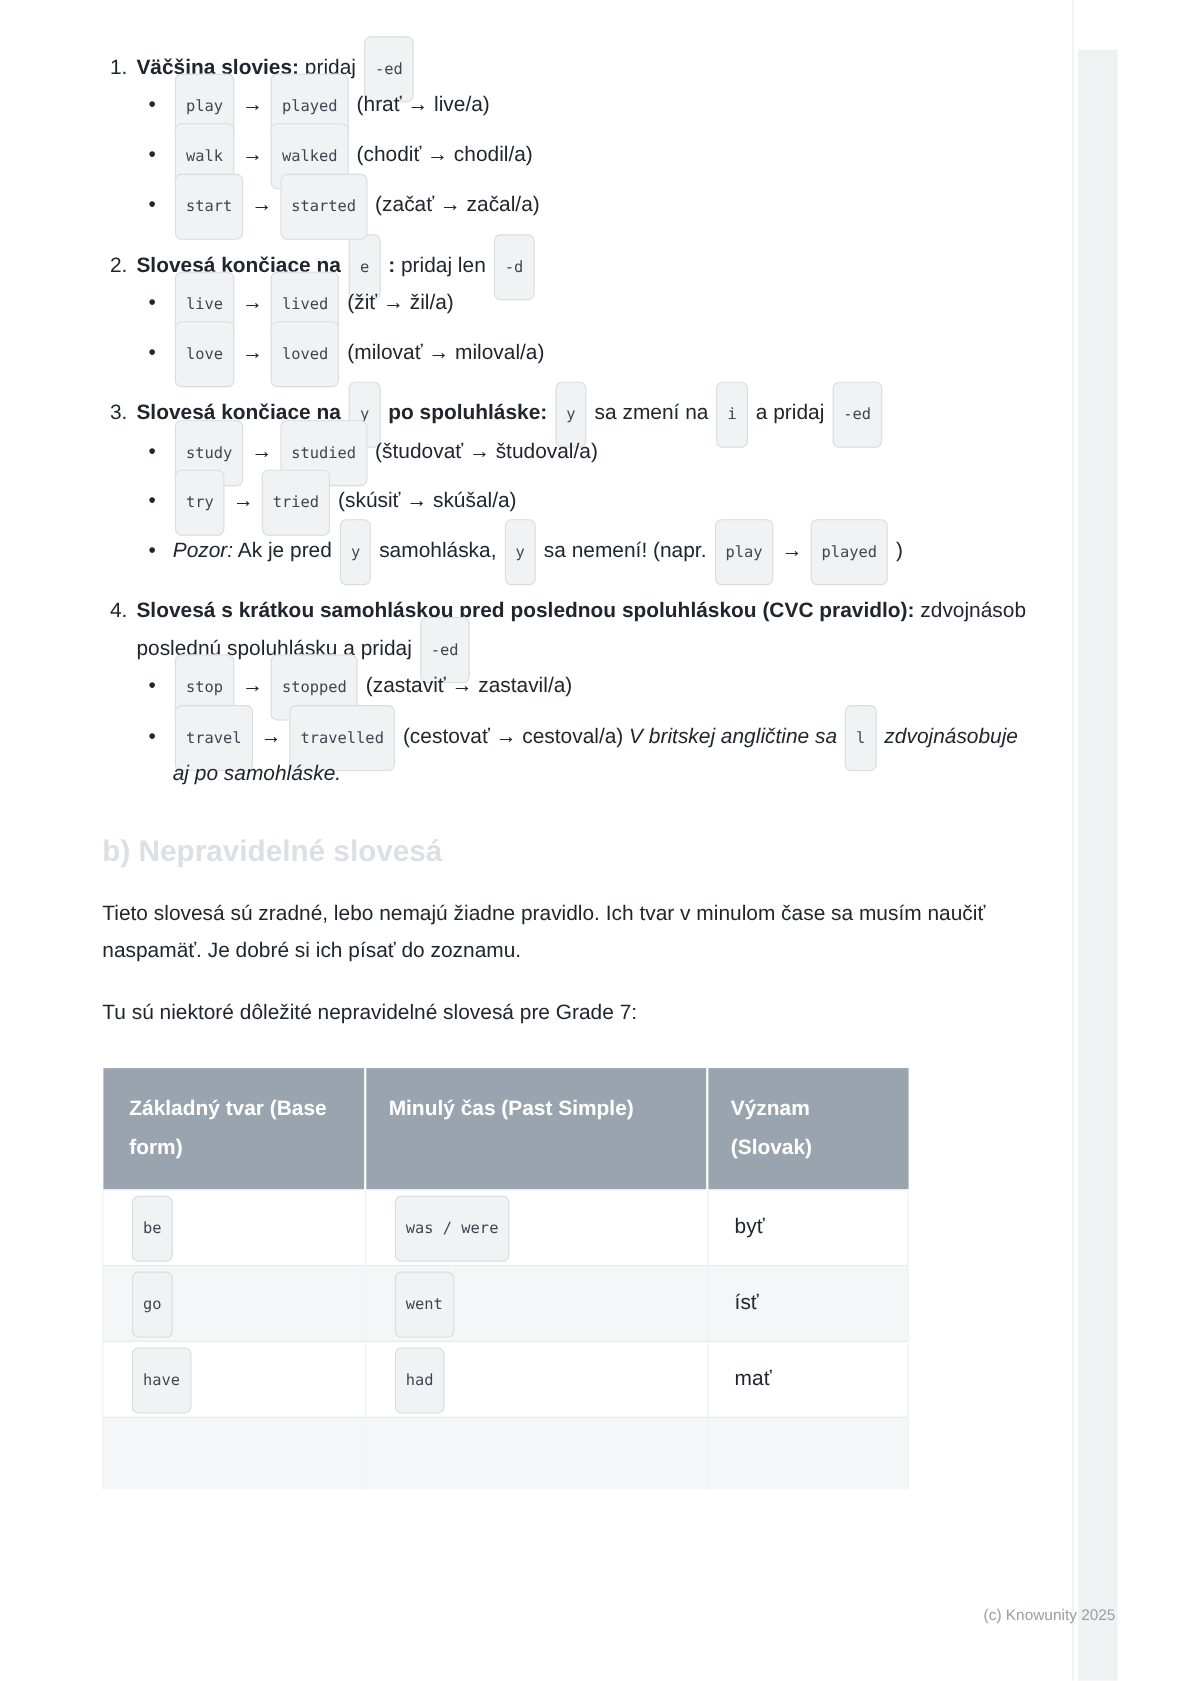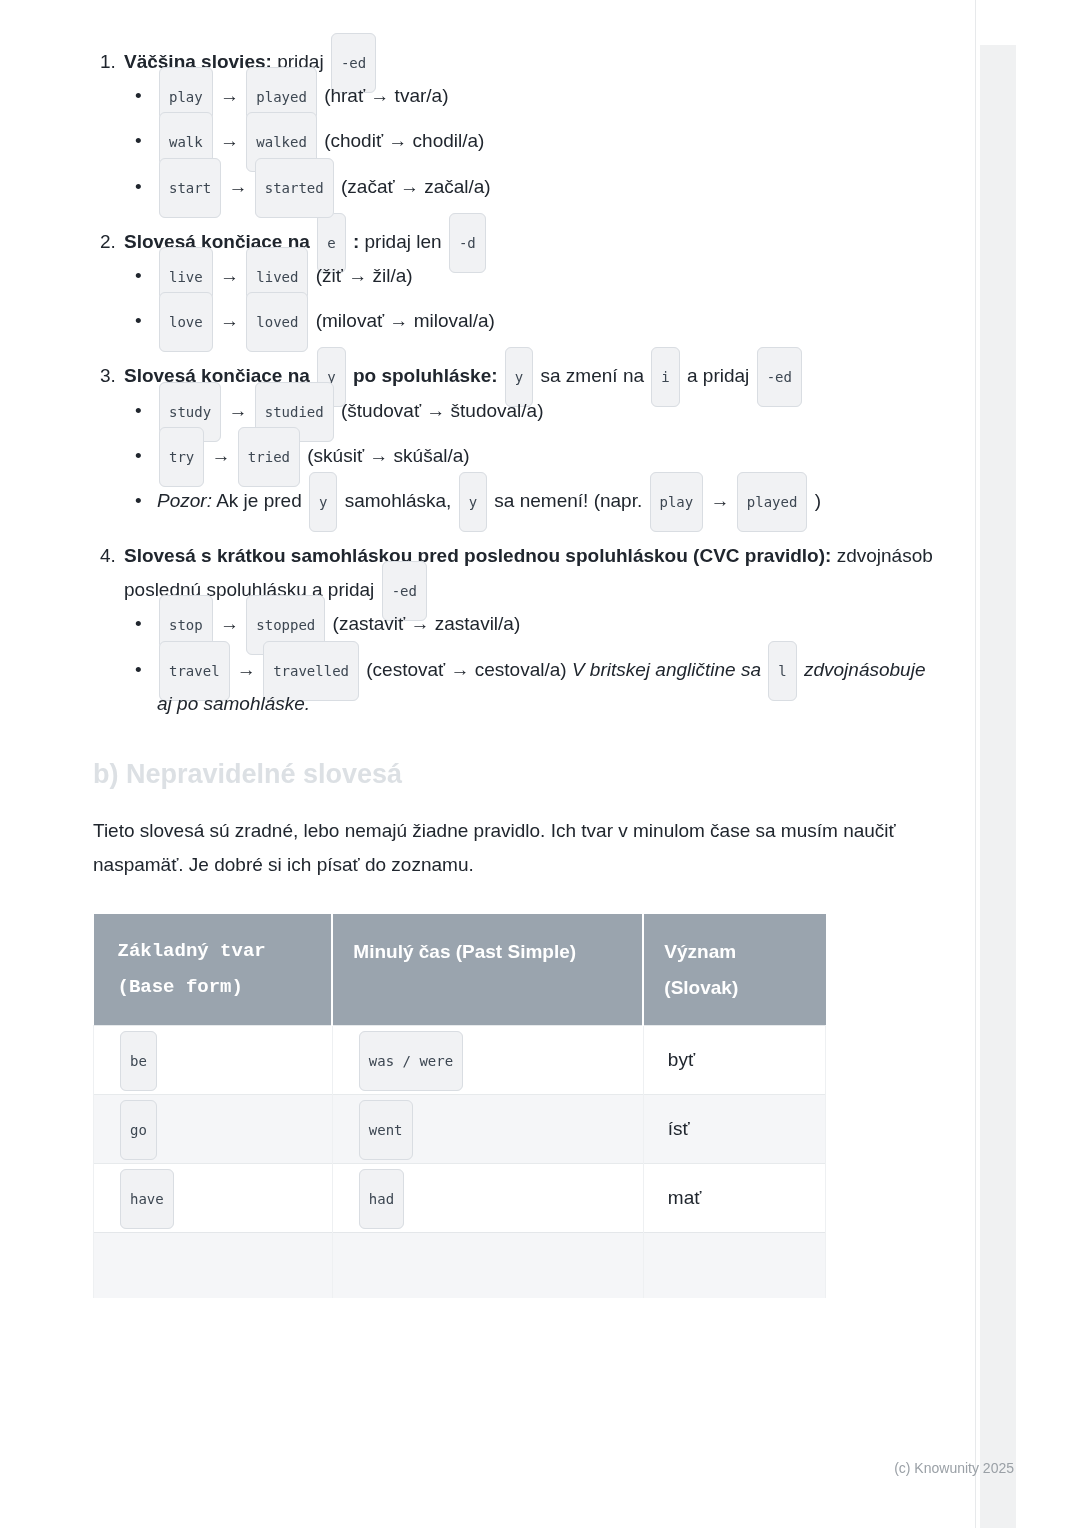"(hrať → tvar/a)" span { text: tvar/a -> live/a }
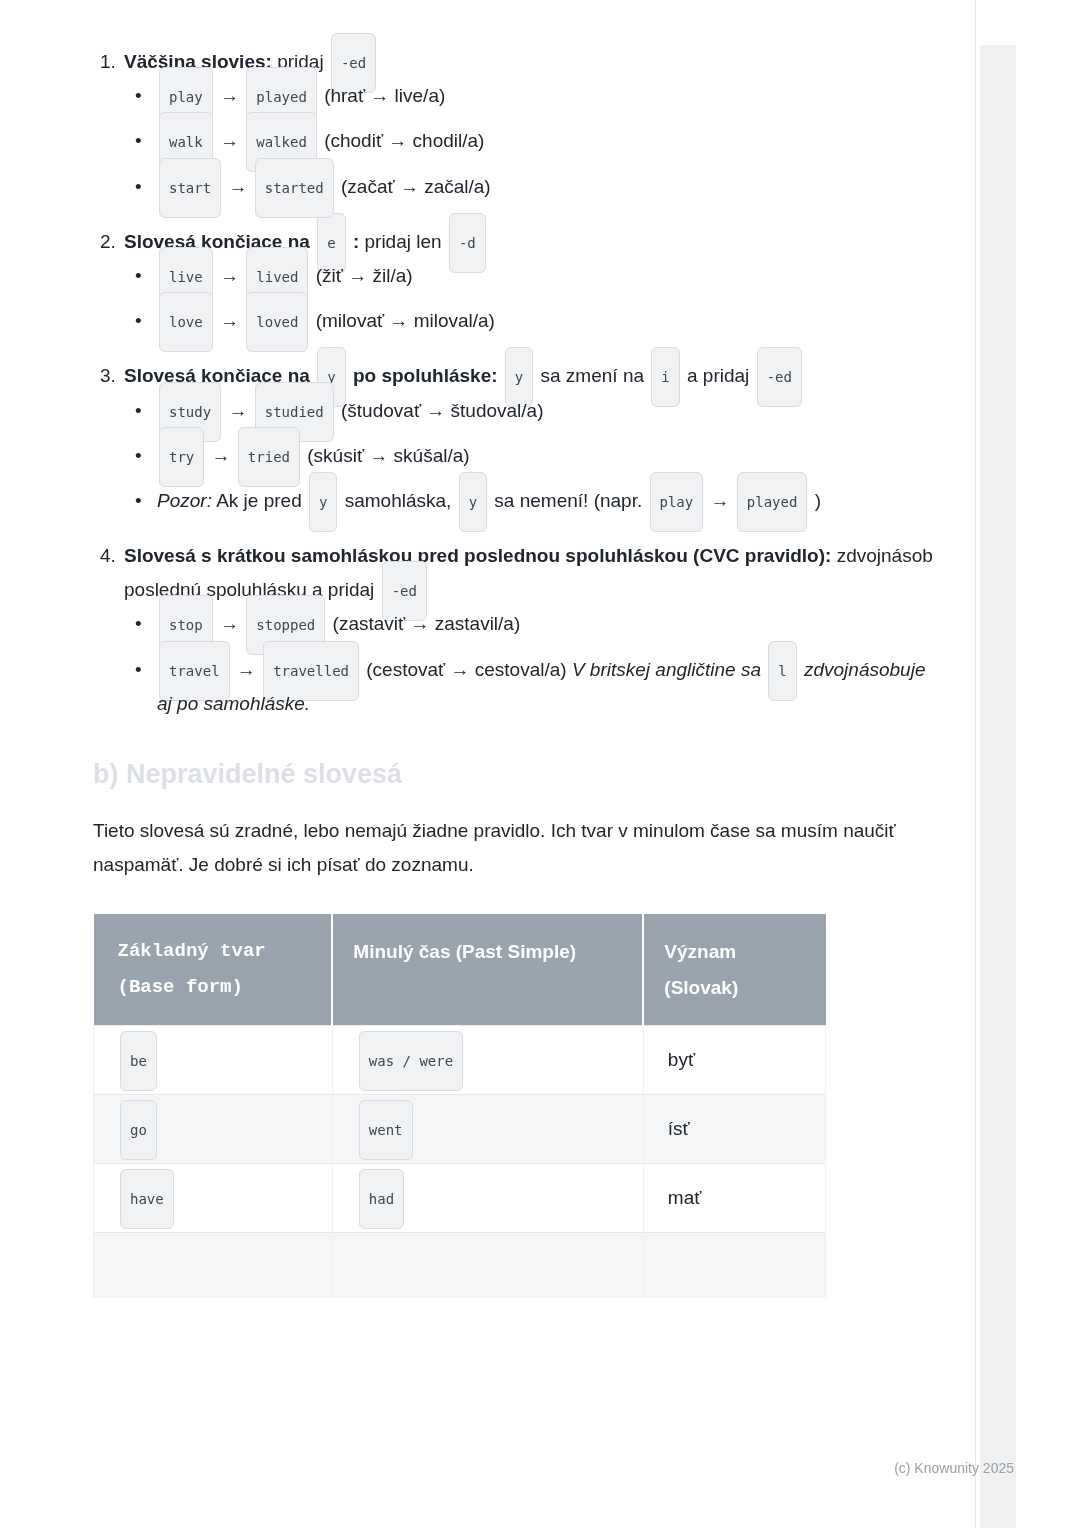"Tu sú niektoré dôležité nepravidelné" p.para { html: none -> <p>Tu sú niektoré dôležité nepravidelné slovesá pre Grade 7:</p> }
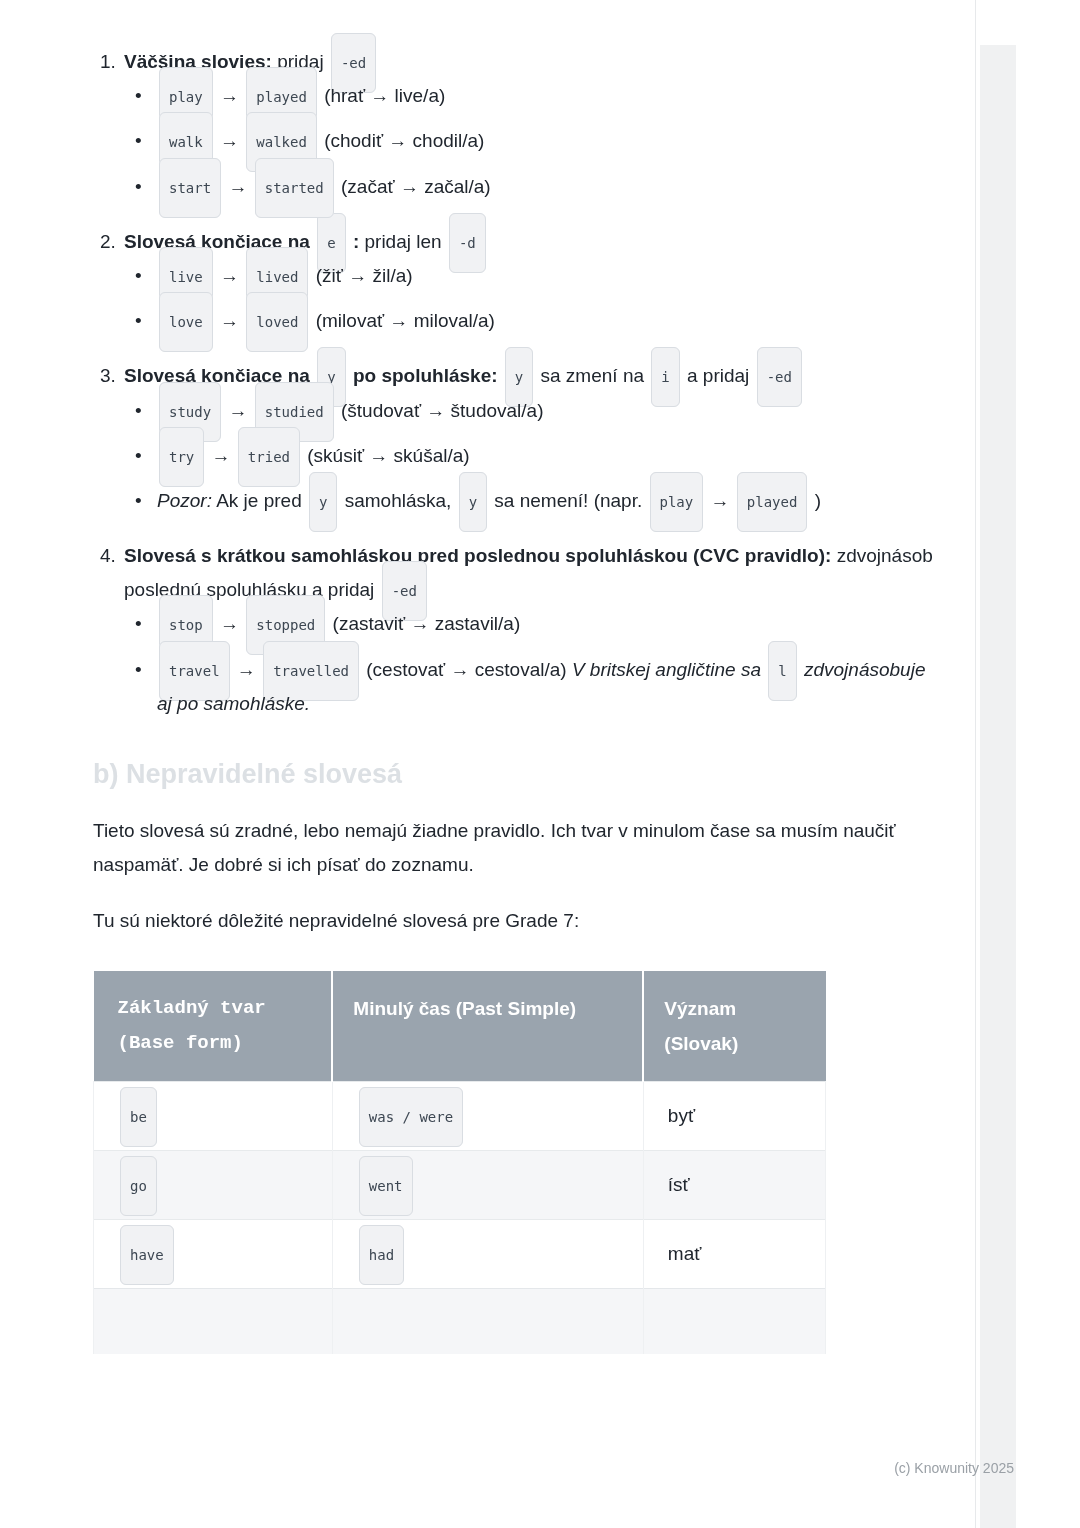"Základný tvar (Base form)" .col1 { font-family: Liberation Mono, monospace -> none }
